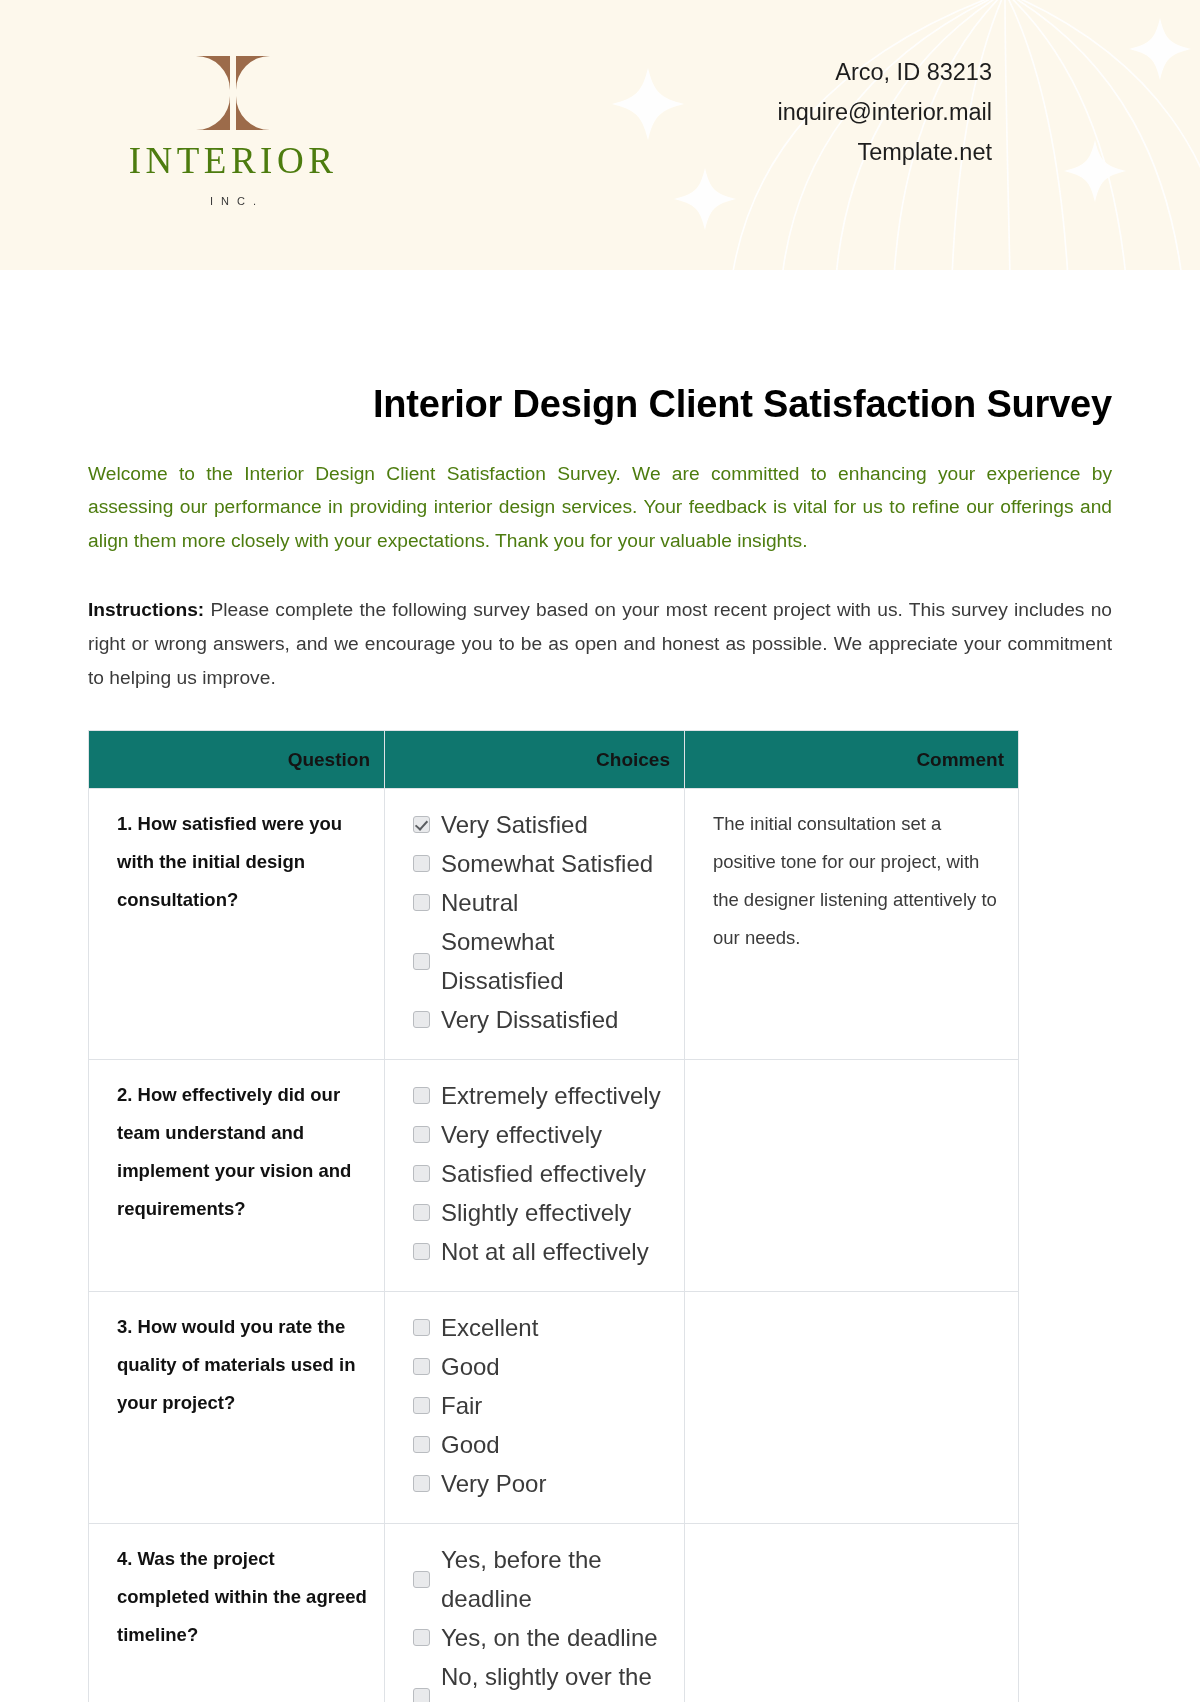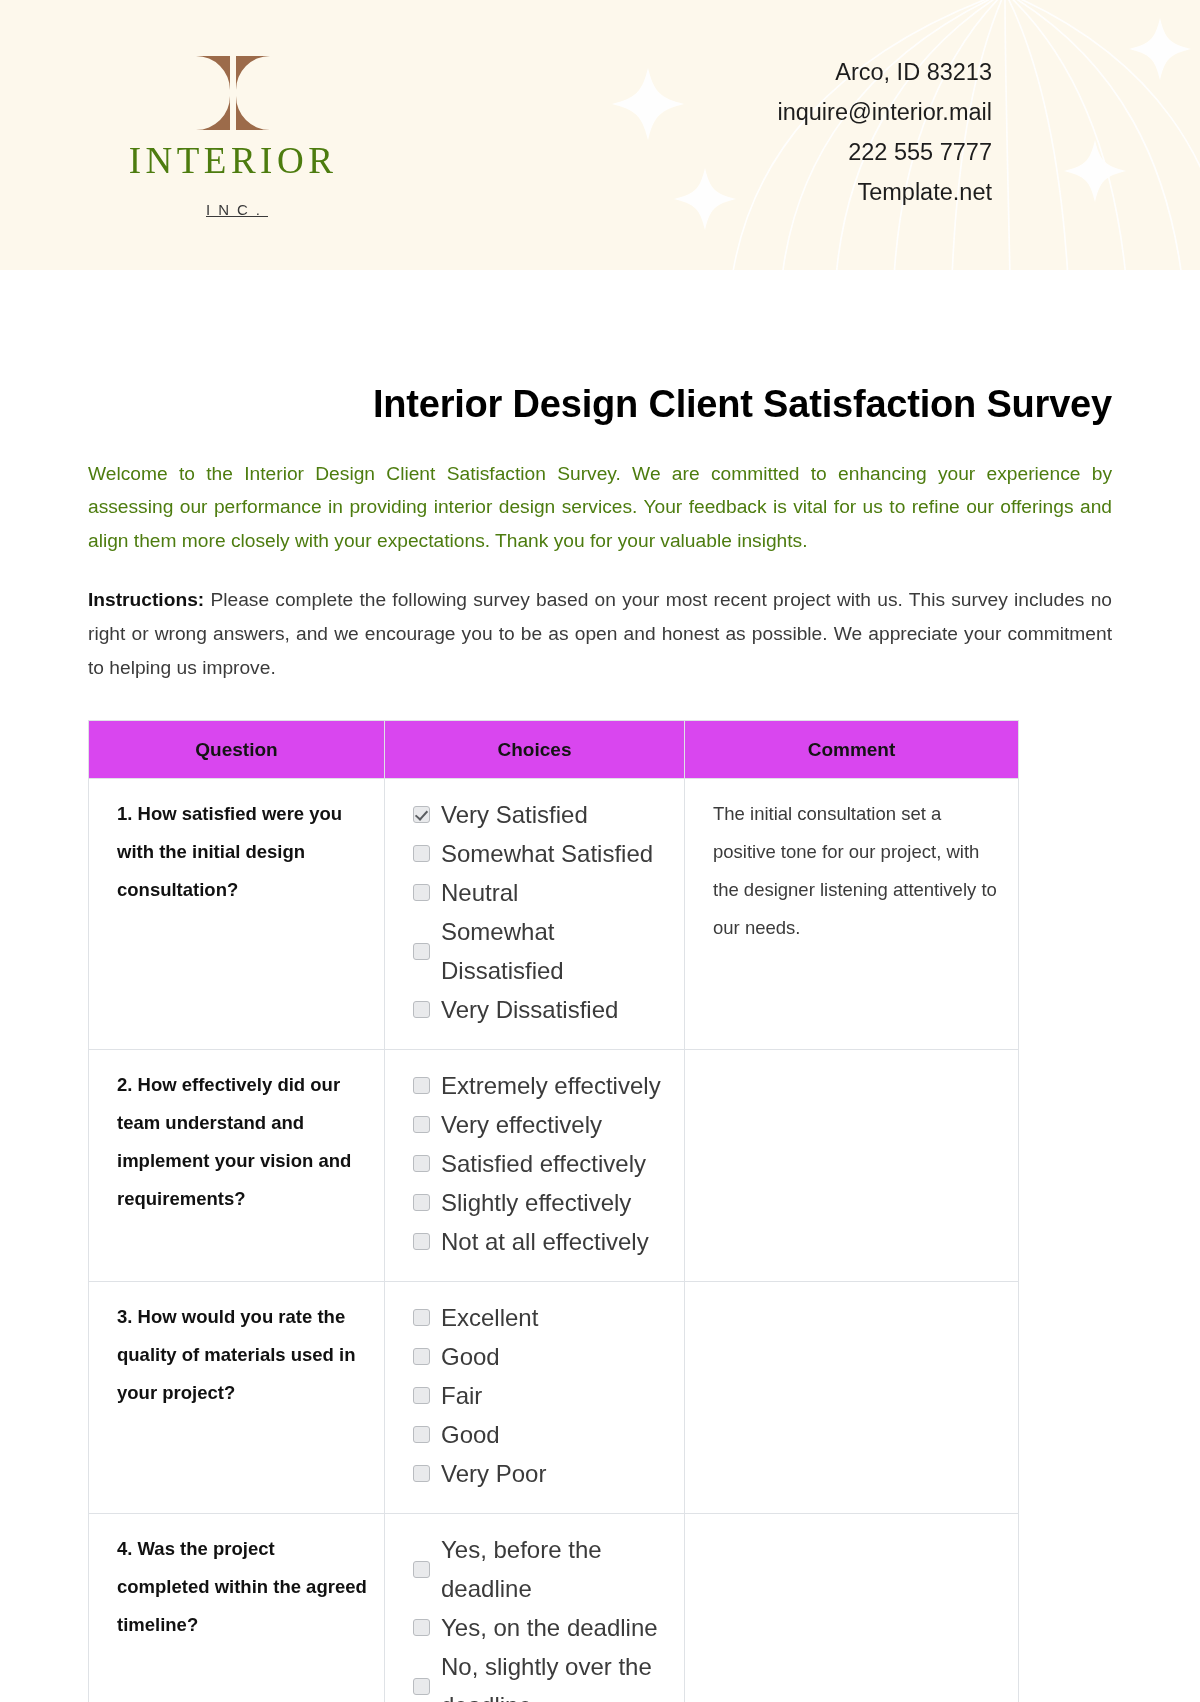"222 555 7777" div.contact-line { html: <div>222 555 7777</div> -> none }
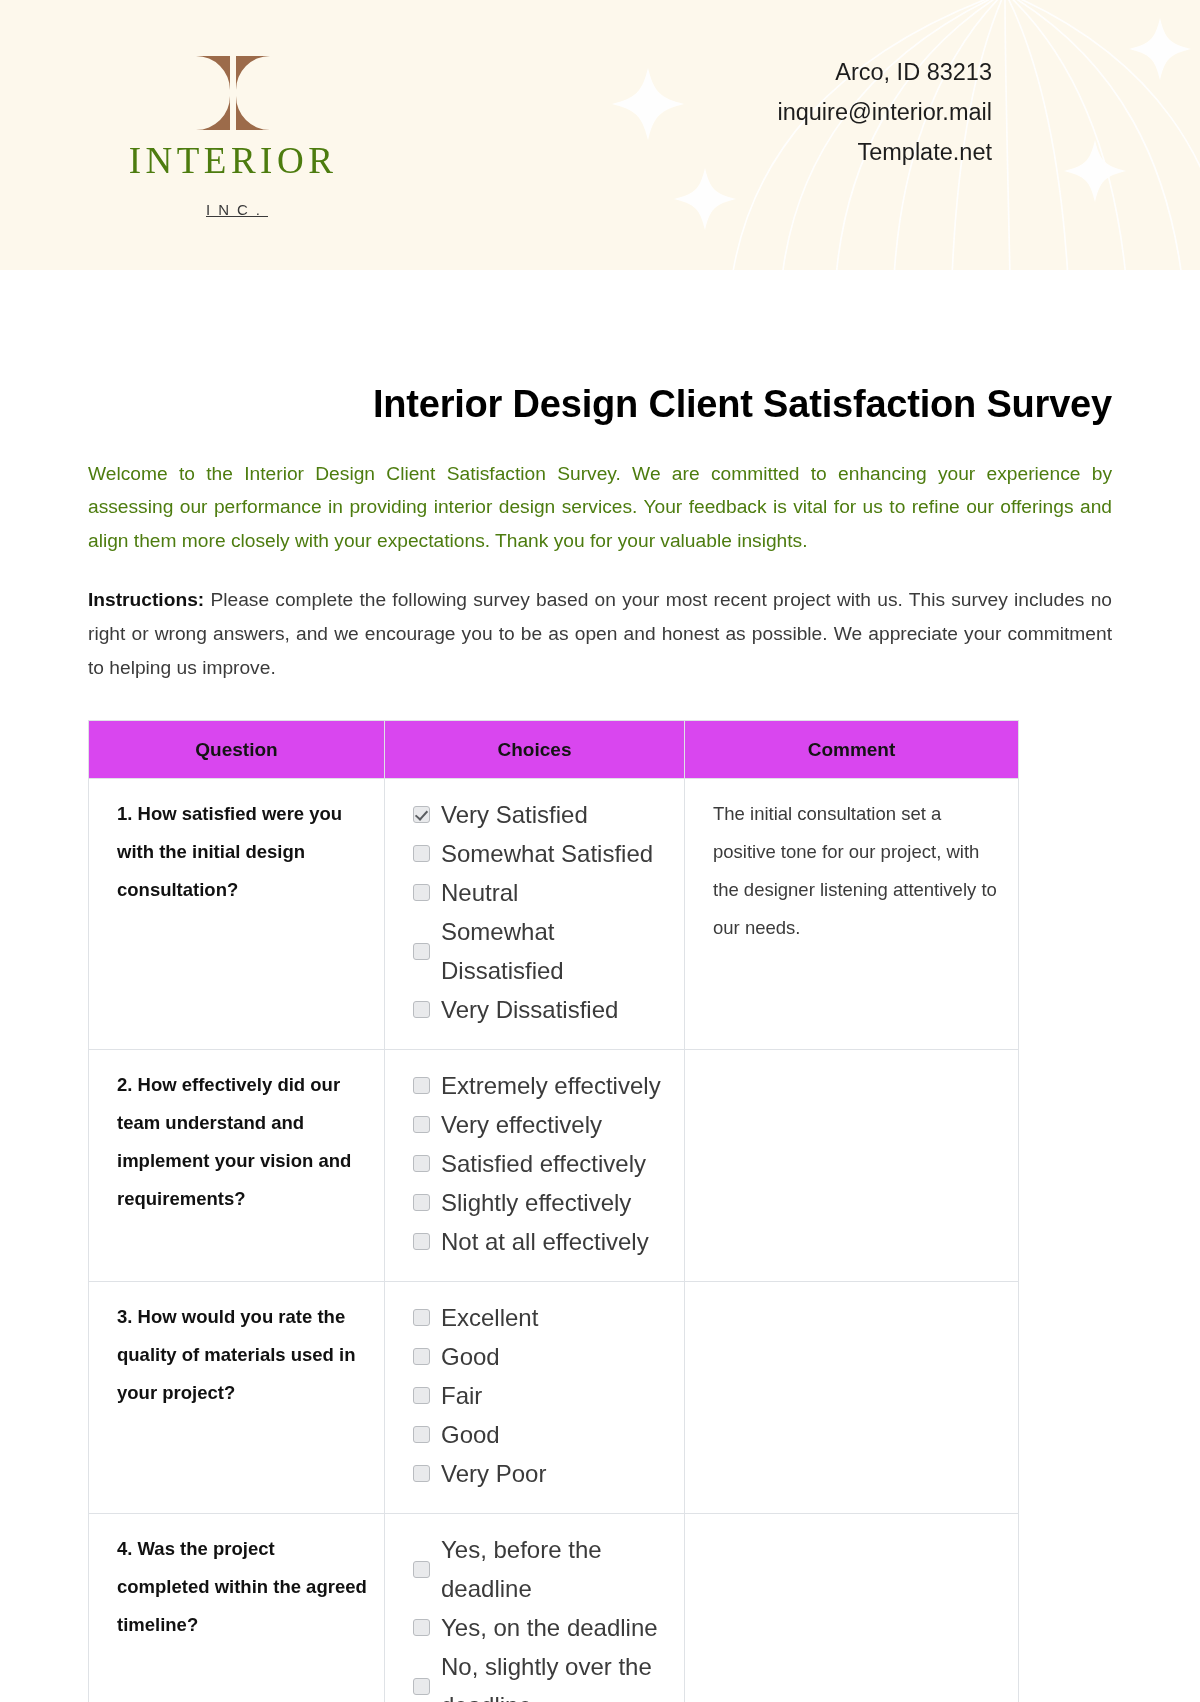"INC." .logo-sub { font-size: 15px -> 11px; margin-top: 22px -> 16px; text-decoration: underline -> none }
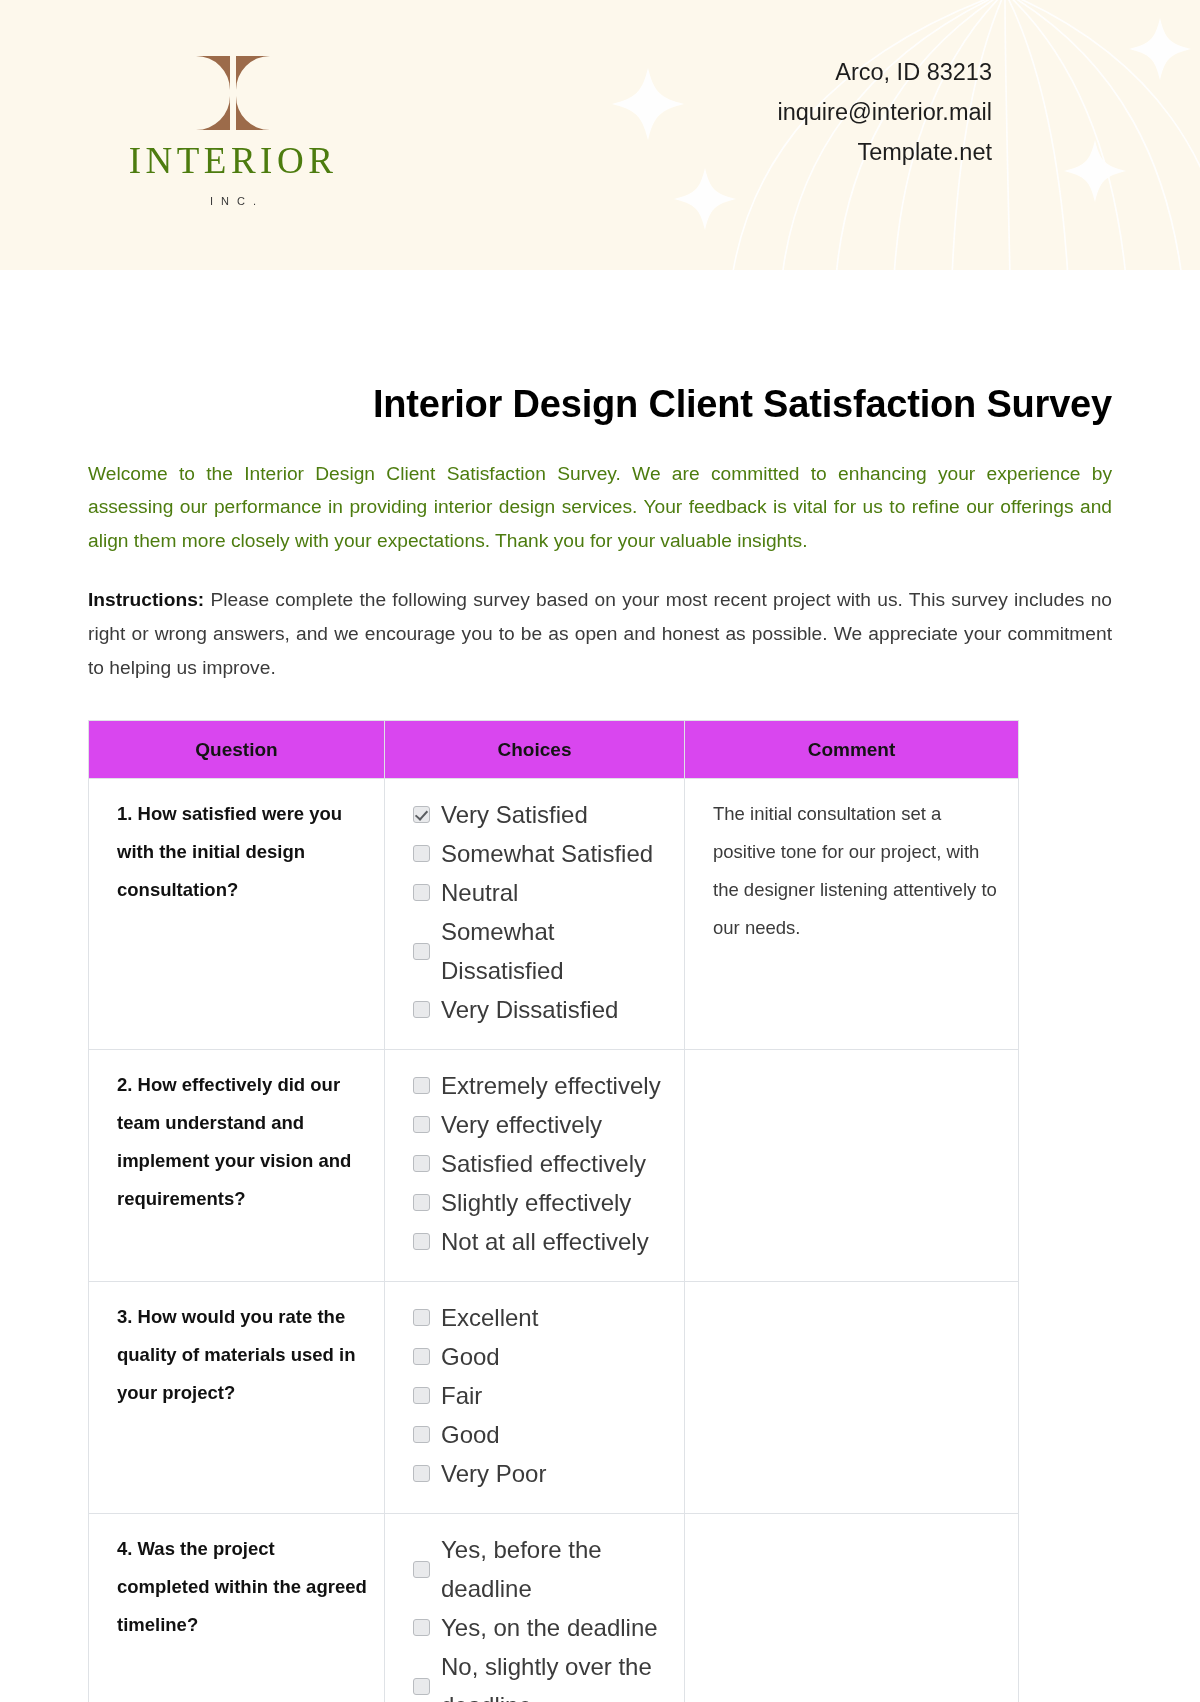"Instructions: Please complete the" .instructions { margin-top: 26px -> 36px }
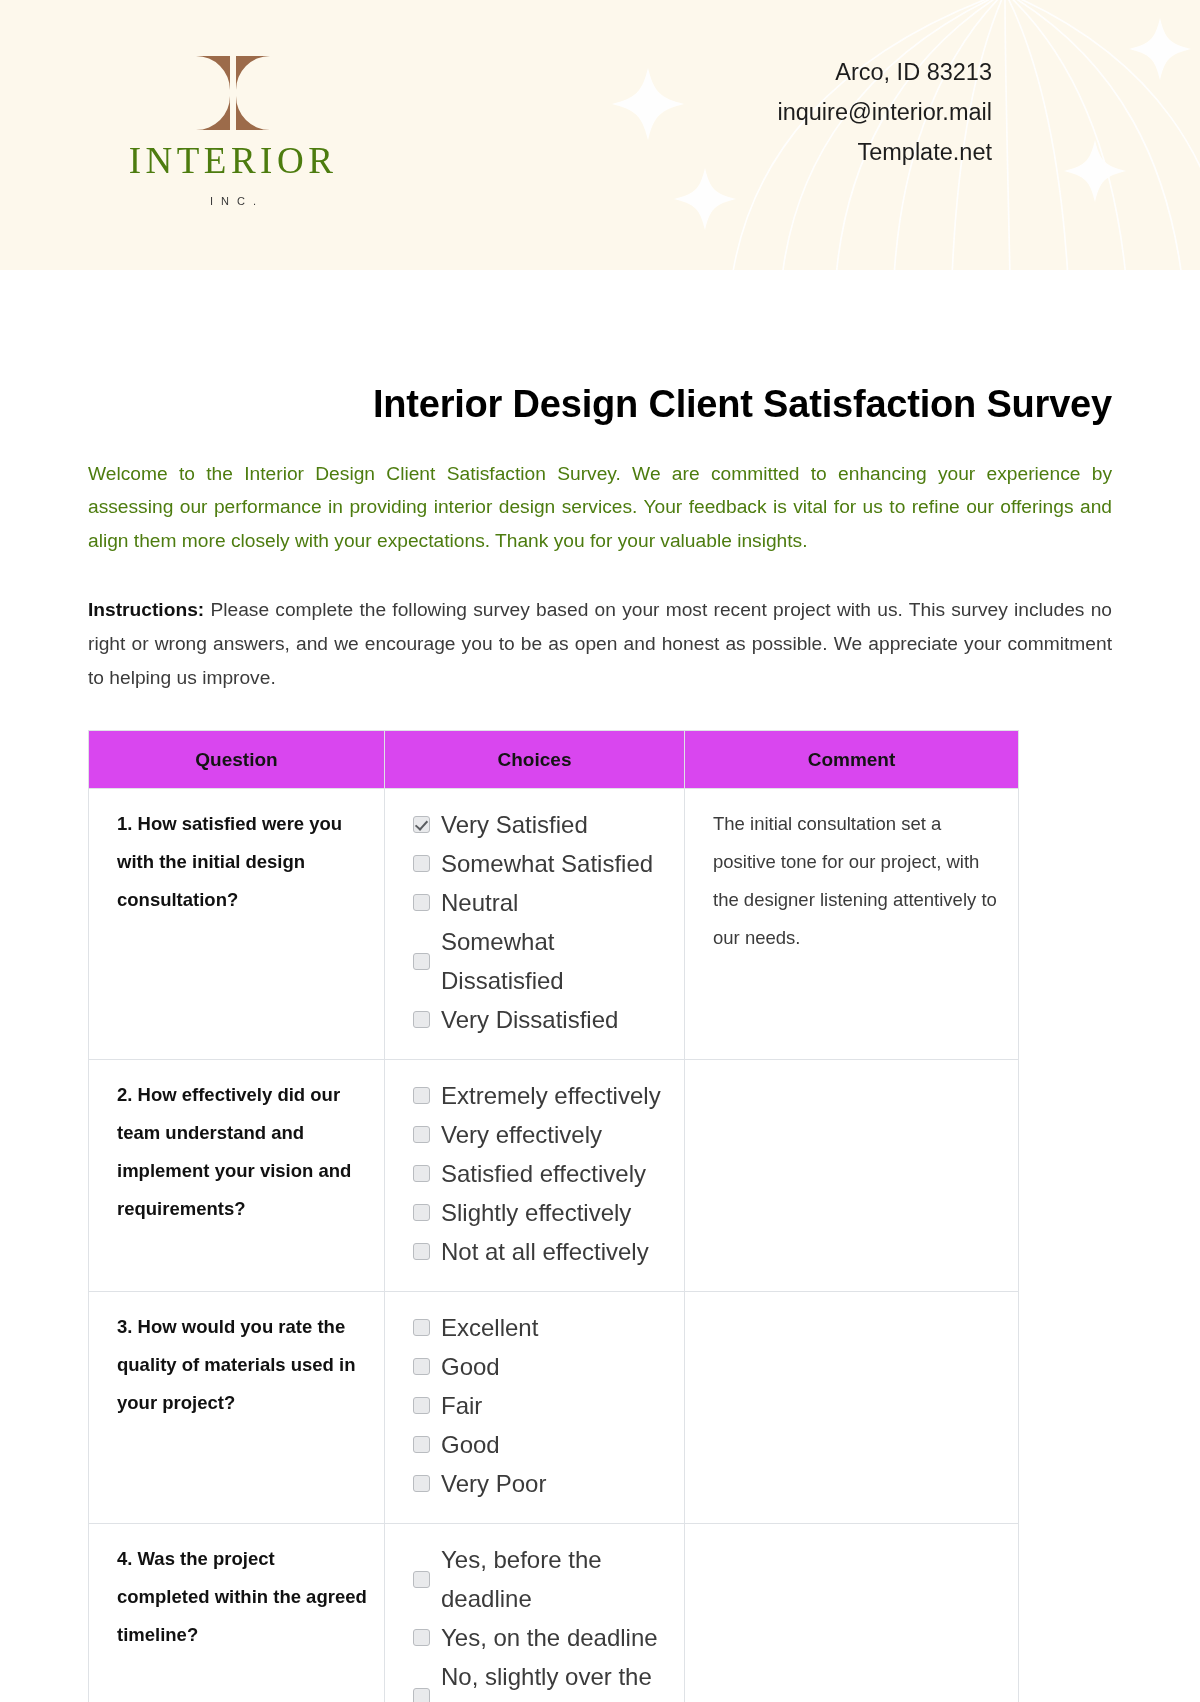"Question" .survey-table thead th { background: #d946ef -> #0f766e; text-align: center -> right }
